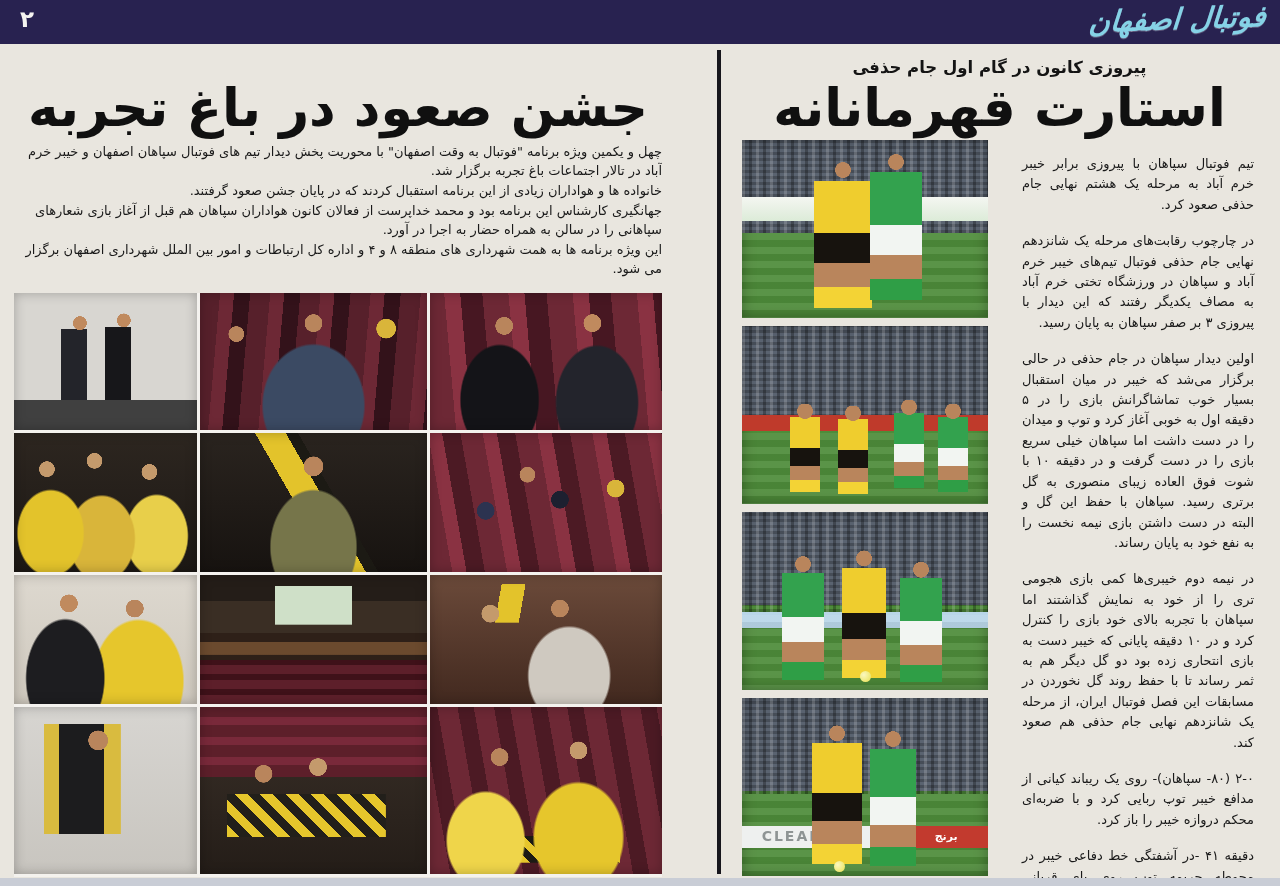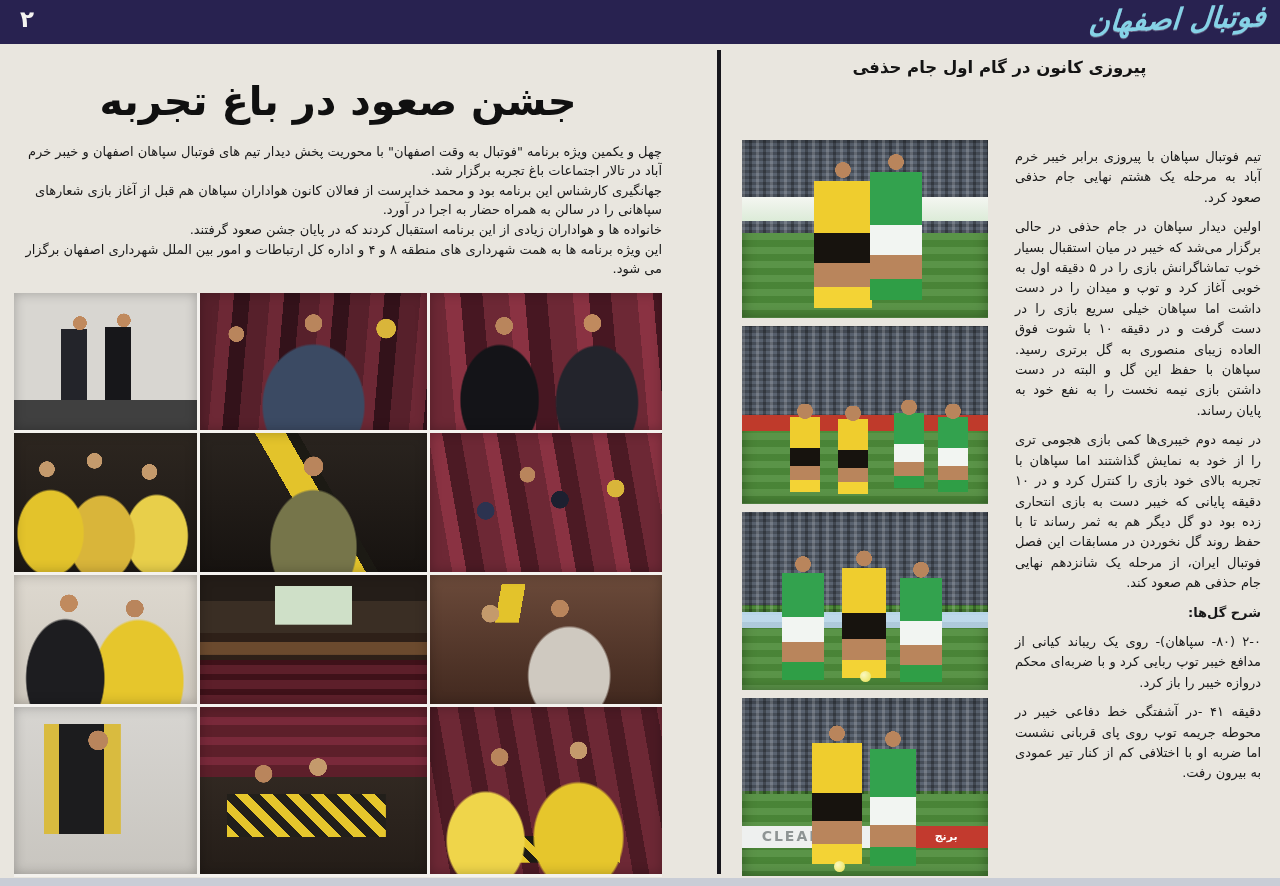"جشن صعود در باغ تجربه" .headline { font-size: 40px -> 52px }
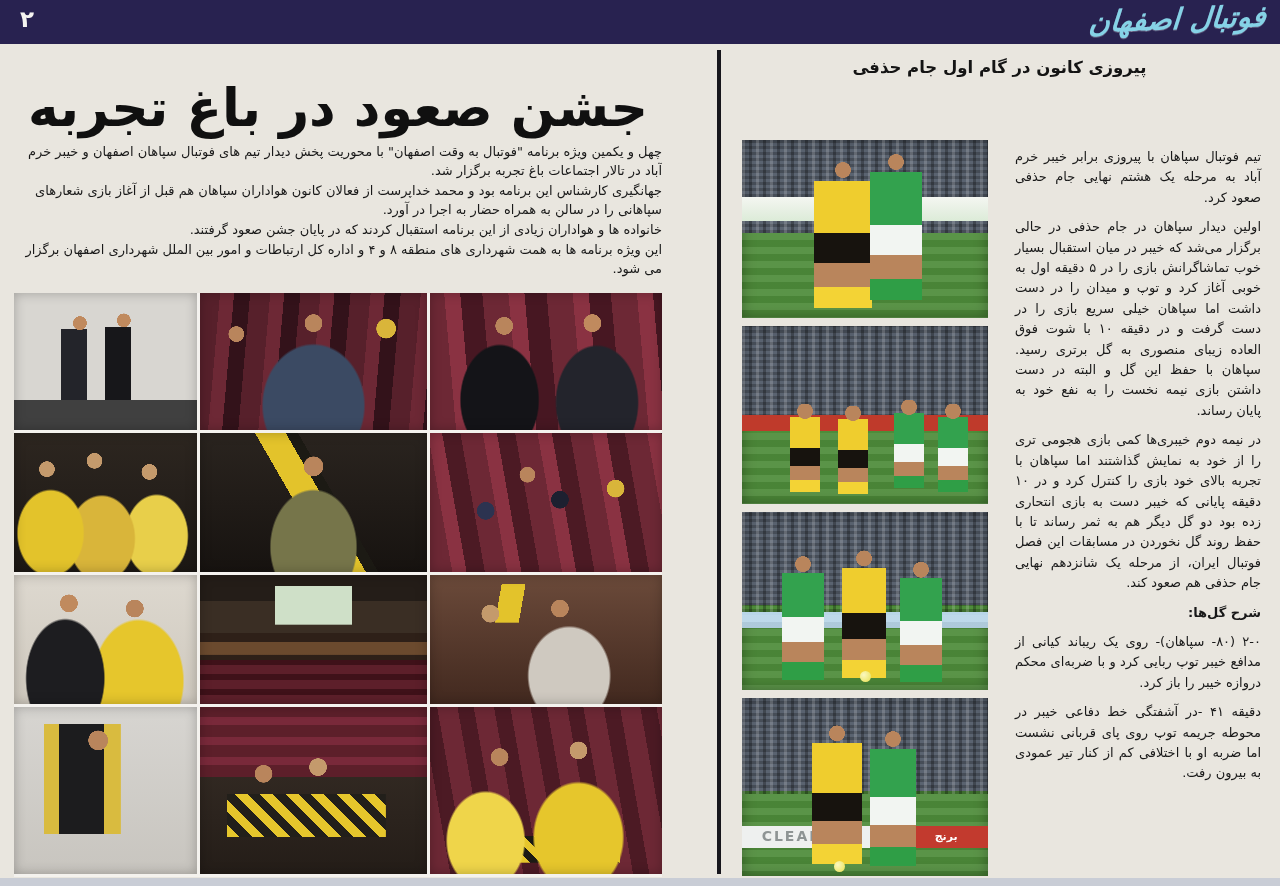"استارت قهرمانانه" div.headline { html: none -> <div>استارت قهرمانانه</div> }
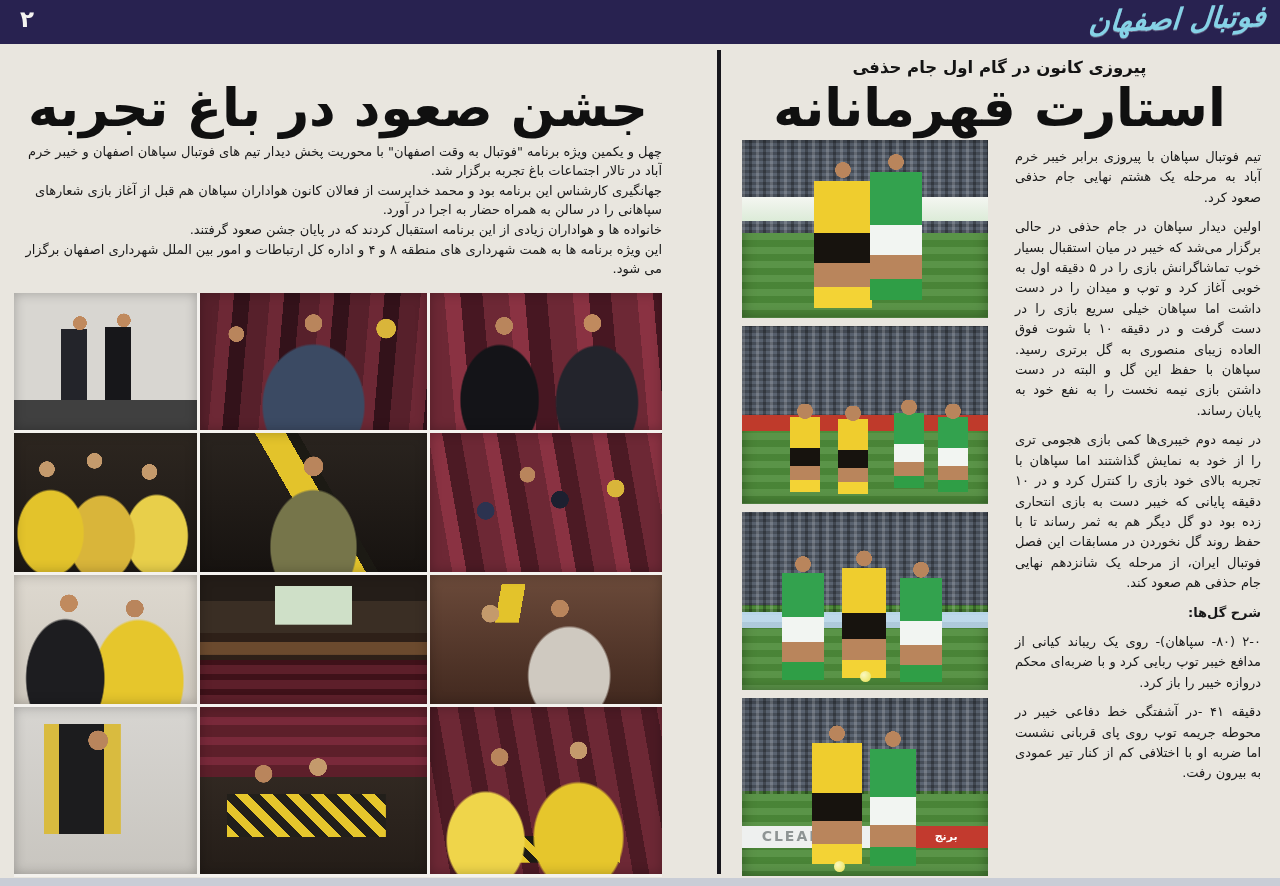"تیم فوتبال سپاهان با پیروزی" .right-body p { margin: 9px -> 16px }
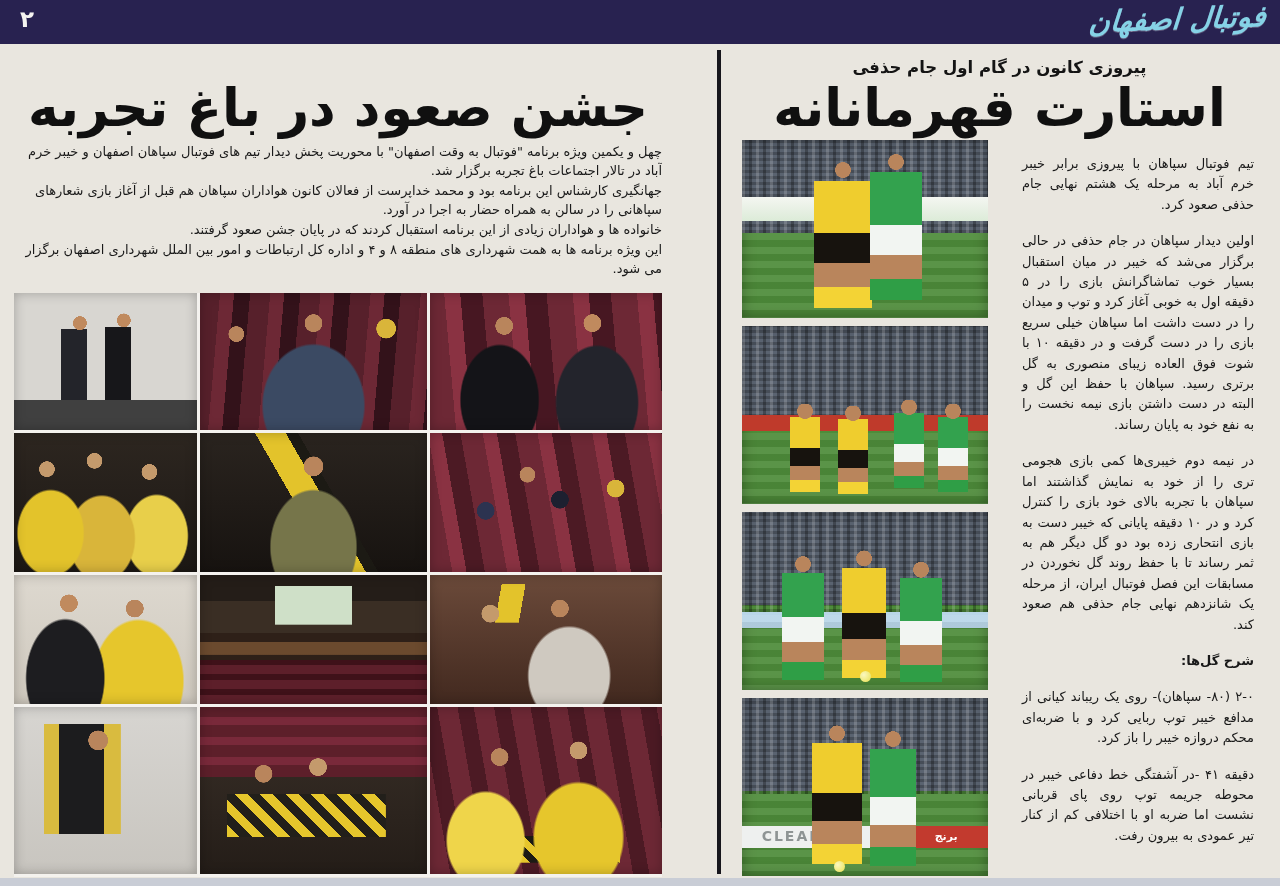"جهانگیری کارشناس این برنامه بود" p { order: before "خانواده ها و هواداران زیادی" -> after "خانواده ها و هواداران زیادی" }
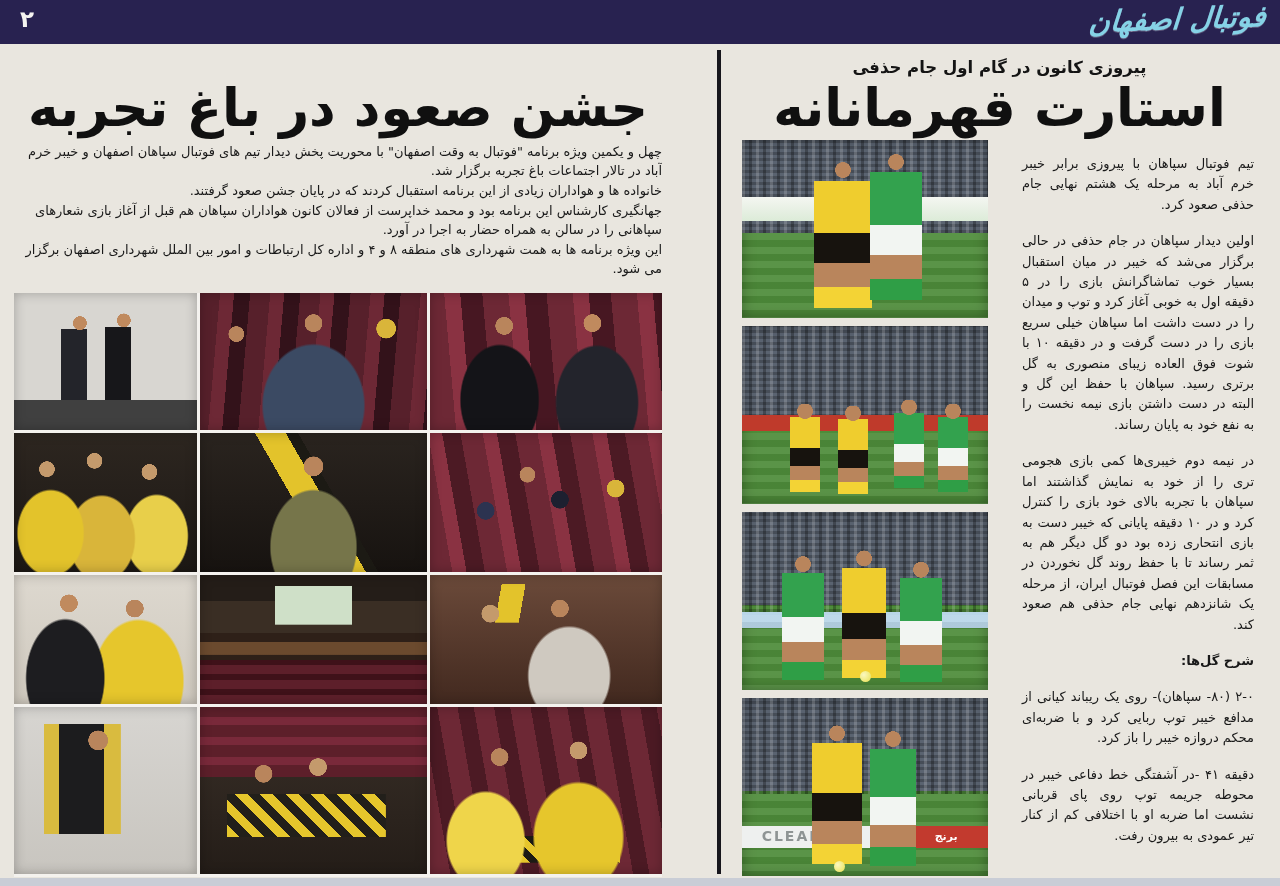"در چارچوب رقابت‌های مرحله یک" p { html: none -> <p>در چارچوب رقابت‌های مرحله یک شانزدهم نهایی جام حذفی فوتبال تیم‌های خیبر خرم آباد و سپاهان در ورزشگاه تختی خرم آباد به مصاف یکدیگر رفتند که این دیدار با پیروزی ۳ بر صفر سپاهان به پایان رسید.</p> }
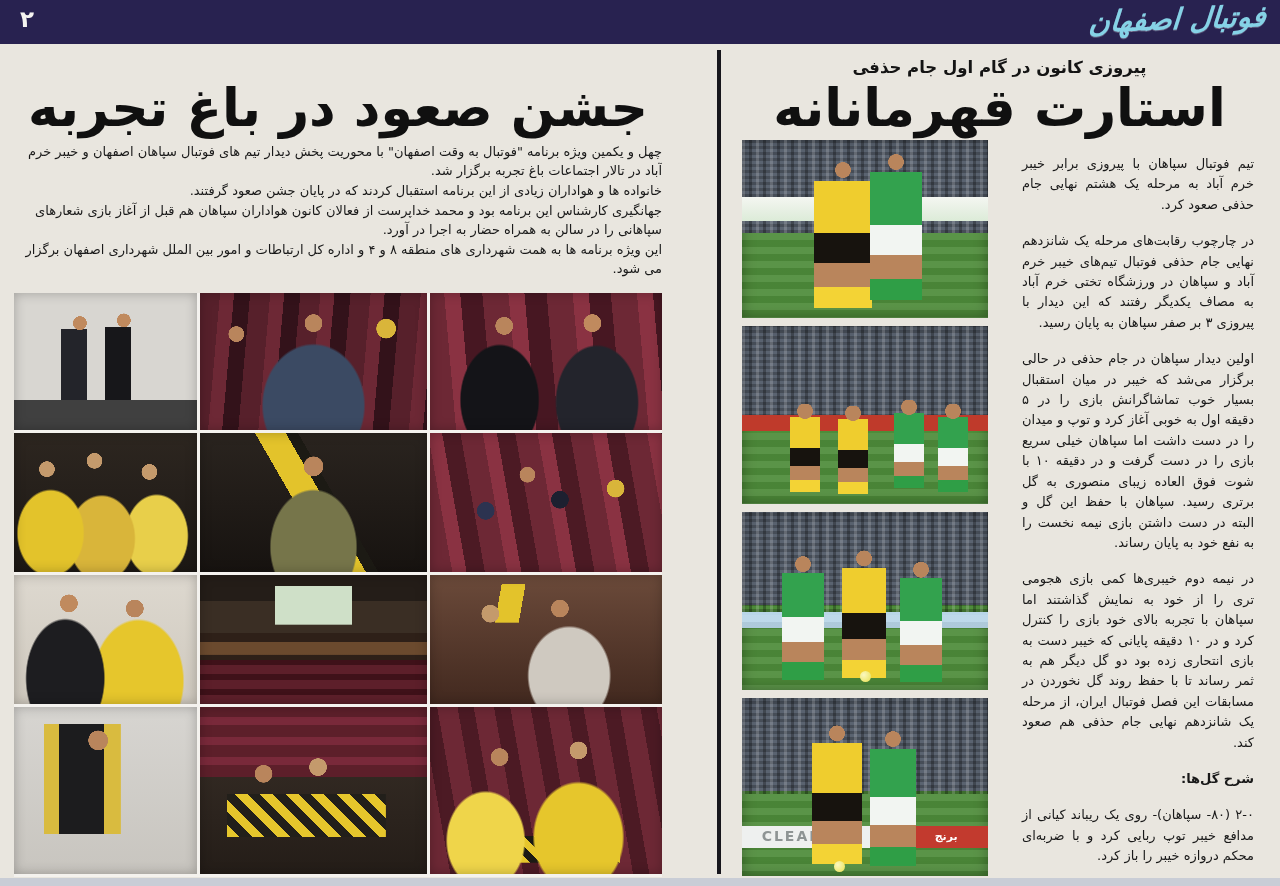"شرح گلها:" p.p-heading { html: <p>شرح گل‌ها:</p> -> none }
